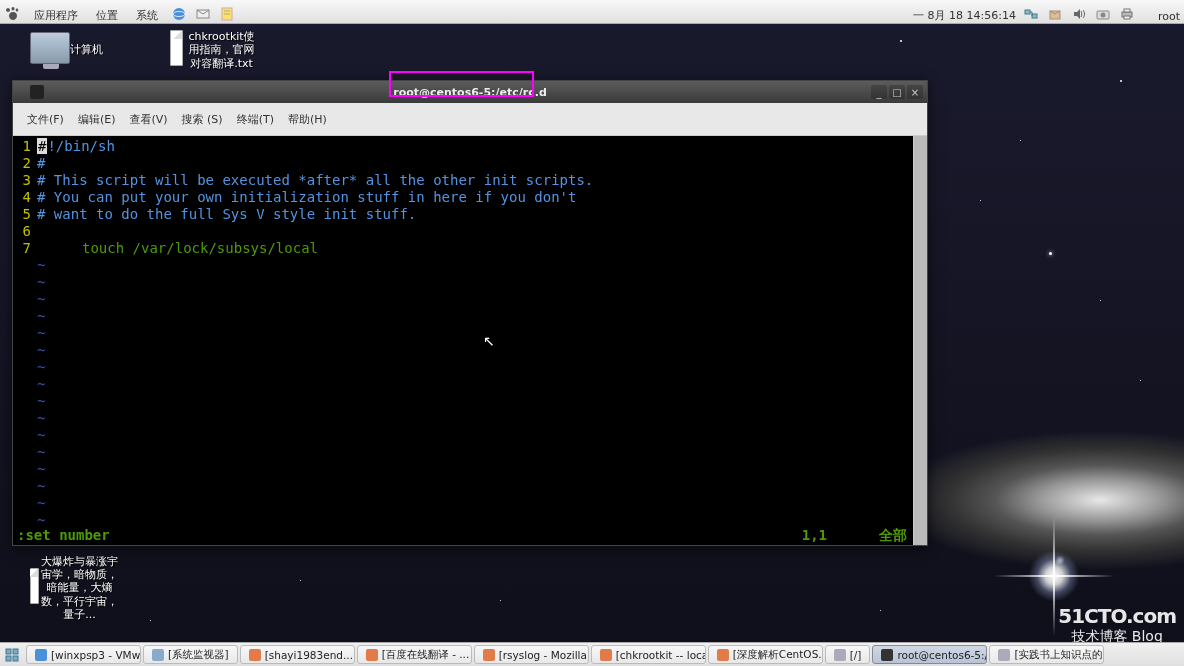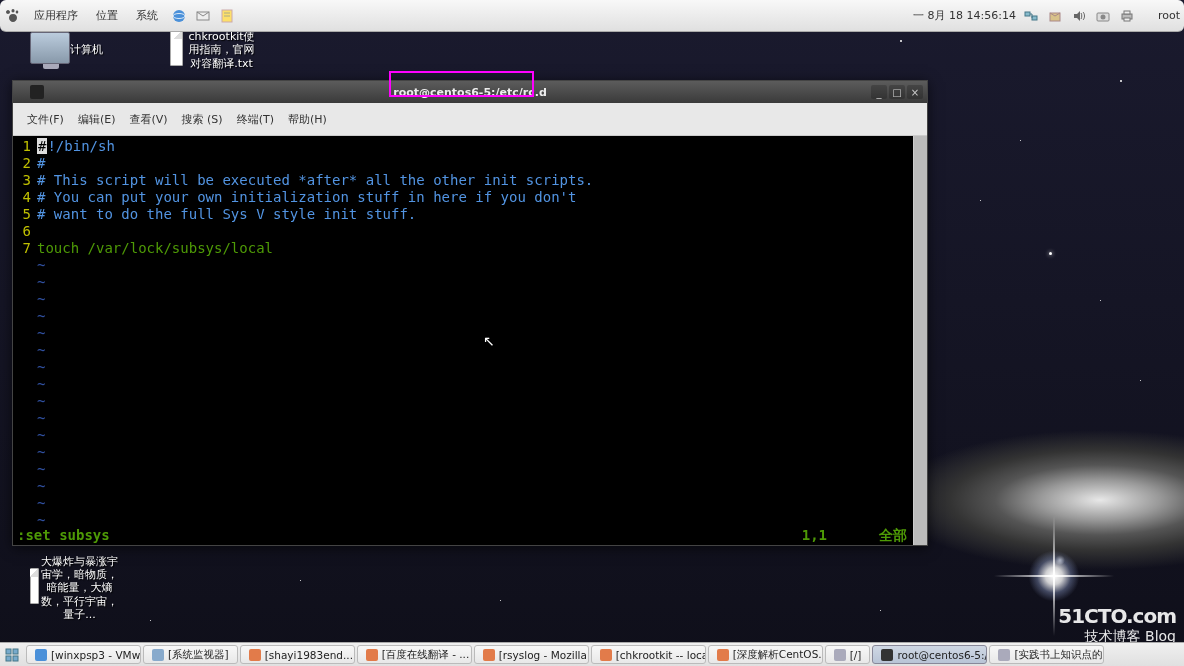"应用程序" .topbar { align-items: center -> flex-end; border-radius: 6px -> none; height: 32px -> 24px }
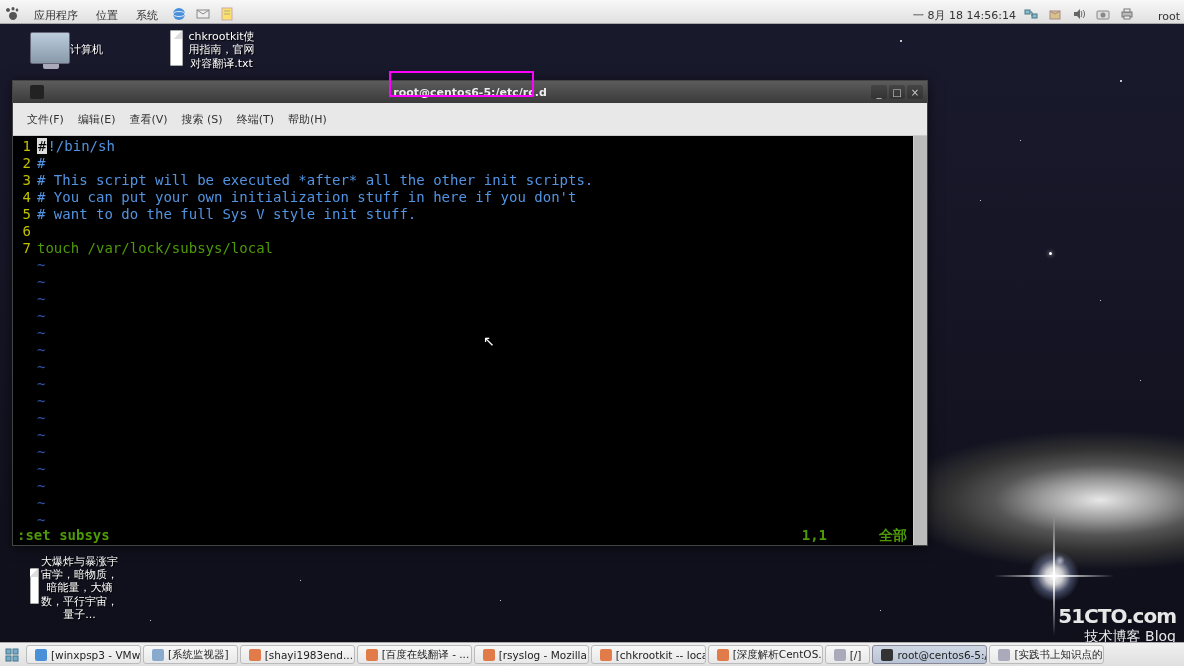"touch /var/lock/subsys/local" .content .c-green { margin-left: none -> 45px }
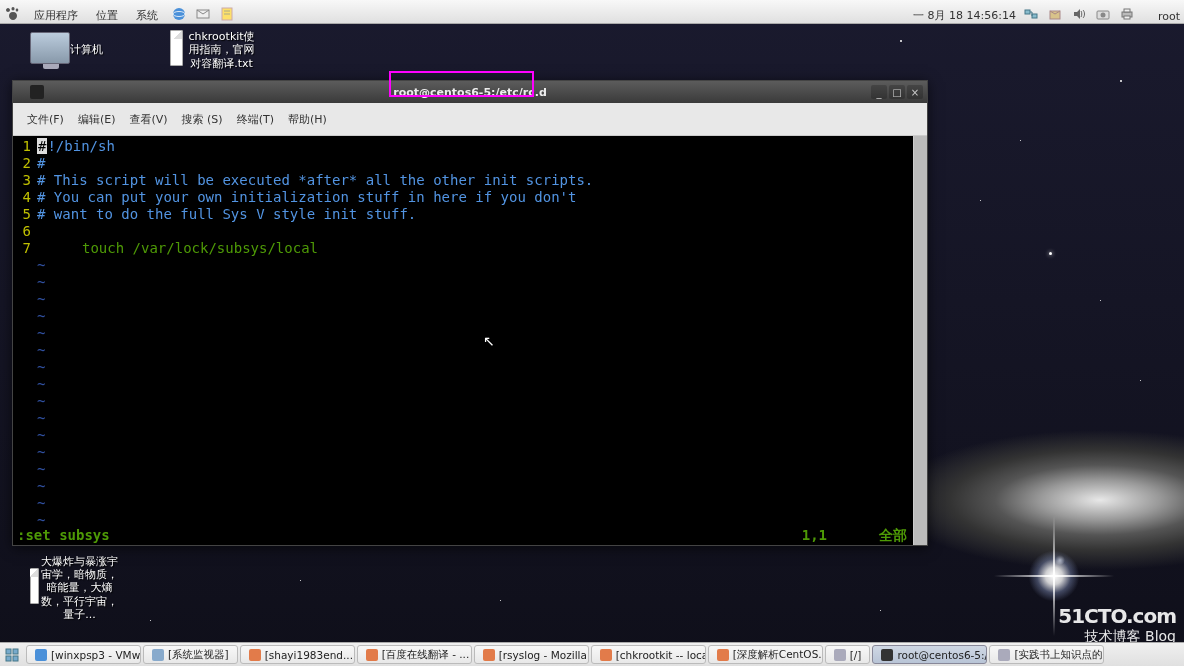":set subsys" span { text: subsys -> number }
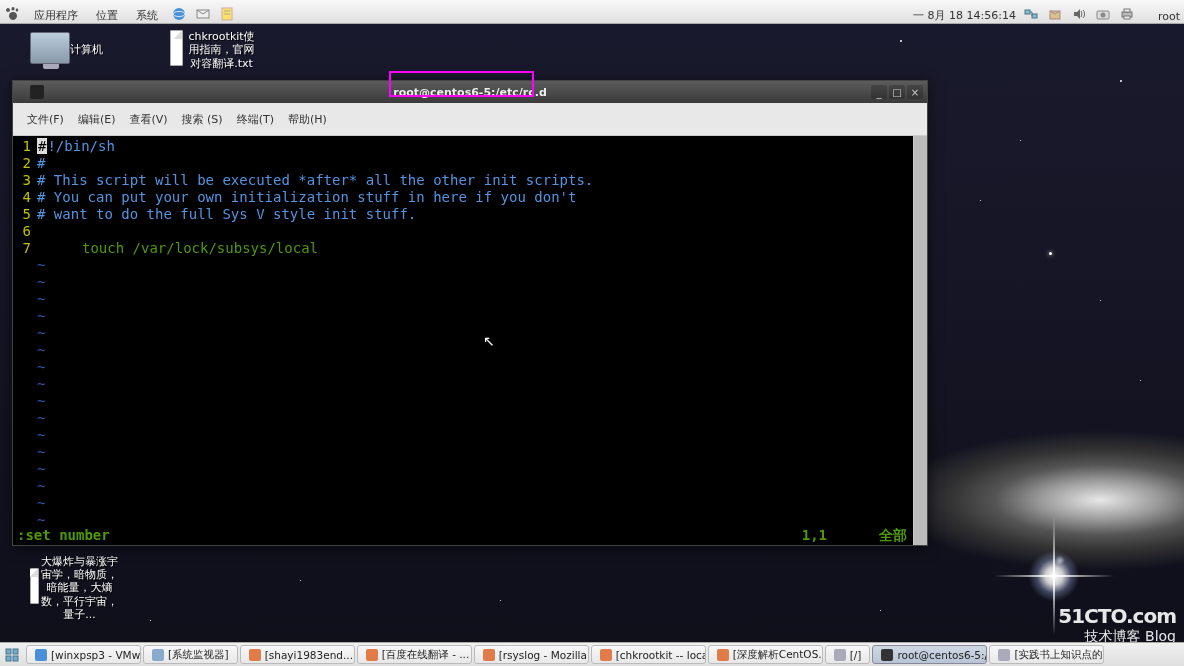"51CTO.com" .watermark { text-align: right -> center }
